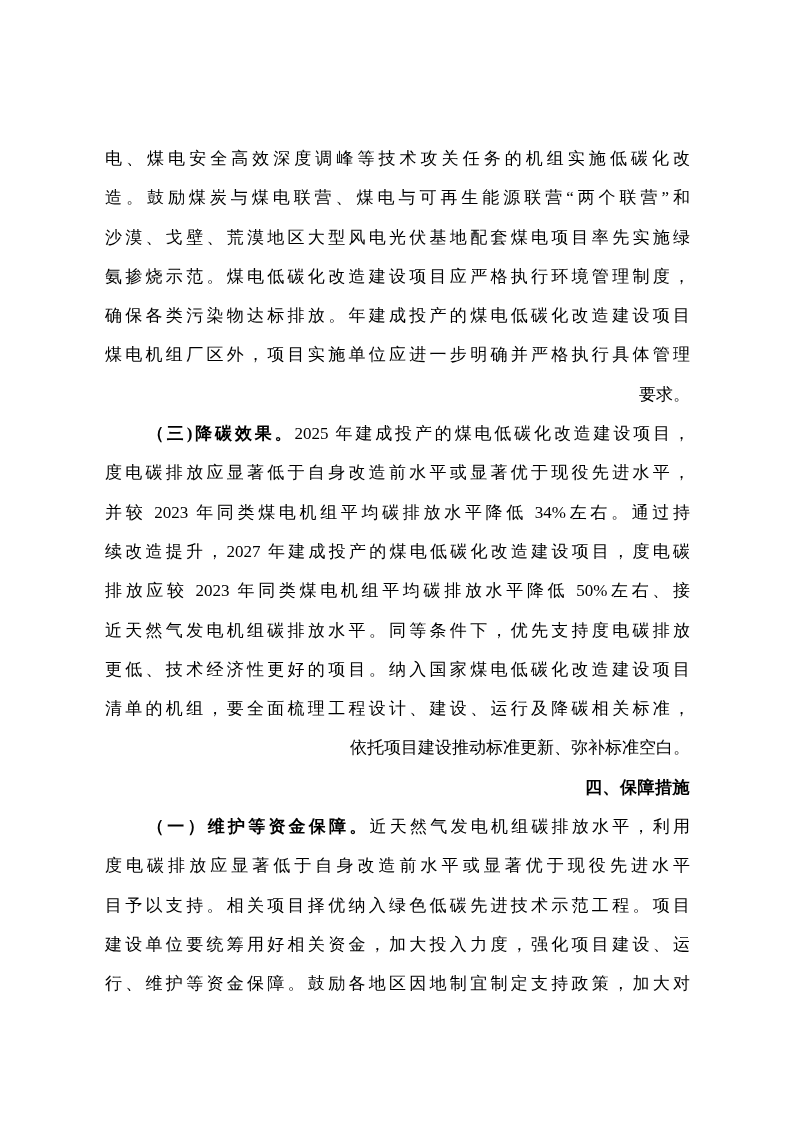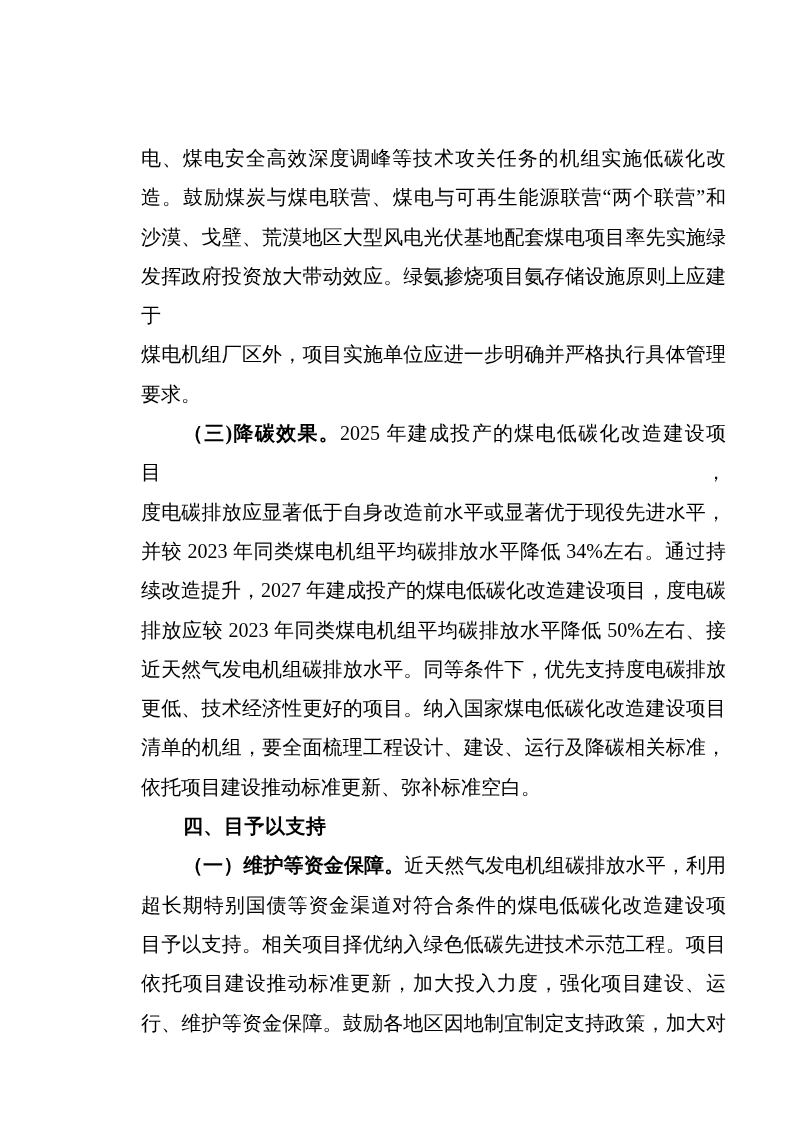"电、煤电安全高效深度调峰等技术攻关任务的机组实施低碳化改" .doc-text { font-size: 20px -> 17px; margin-left: 36px -> none }
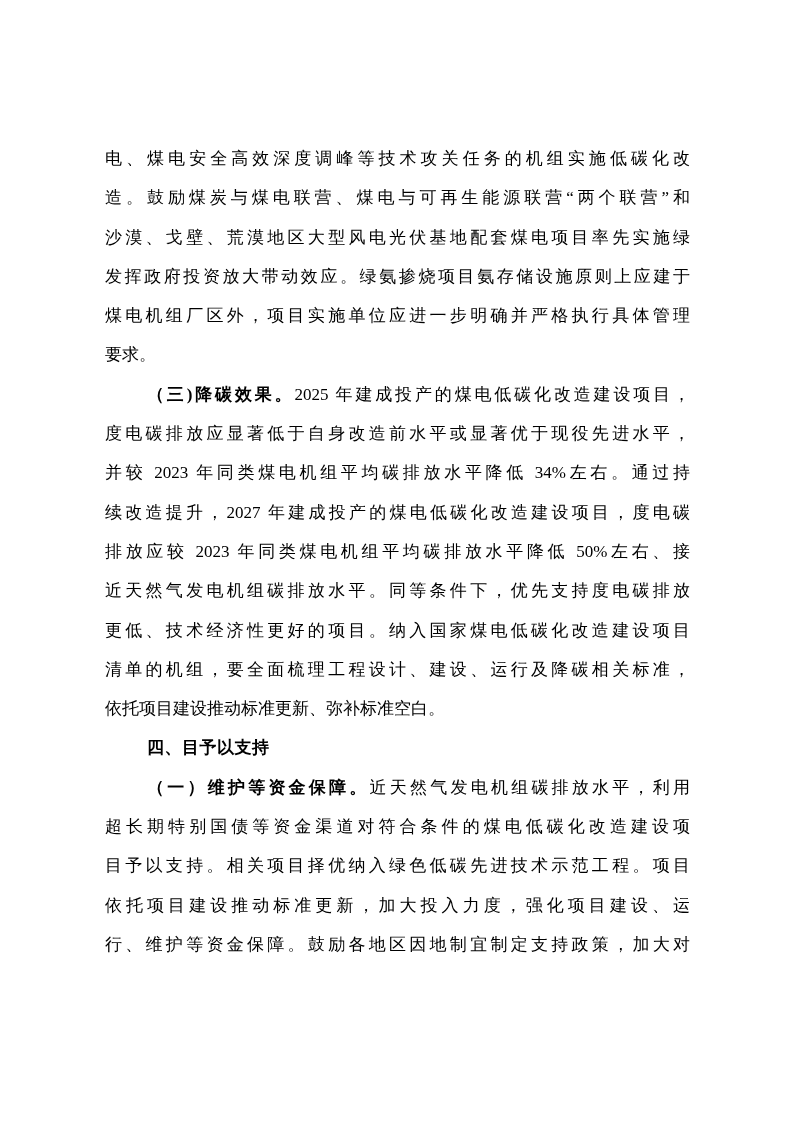"氨掺烧示范。煤电低碳化改造建设项目应严格执行环境管理制度，" div.line { html: none -> <div><span>氨掺烧示范。煤电低碳化改造建设项目应严格执行环境管理制度，</span></div> }
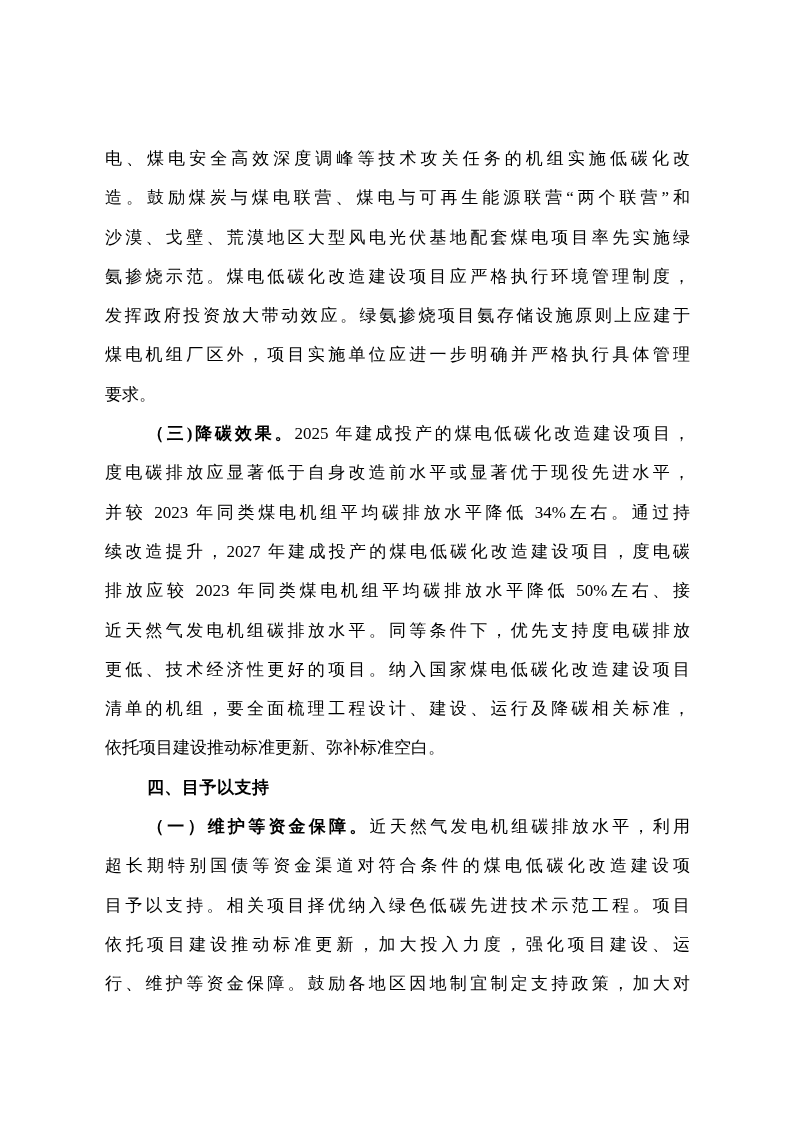"发挥政府投资放大带动效应。绿氨掺烧项目氨存储设施原则上应建于" span.seg-body { text: 发挥政府投资放大带动效应。绿氨掺烧项目氨存储设施原则上应建于 -> 确保各类污染物达标排放。年建成投产的煤电低碳化改造建设项目 }
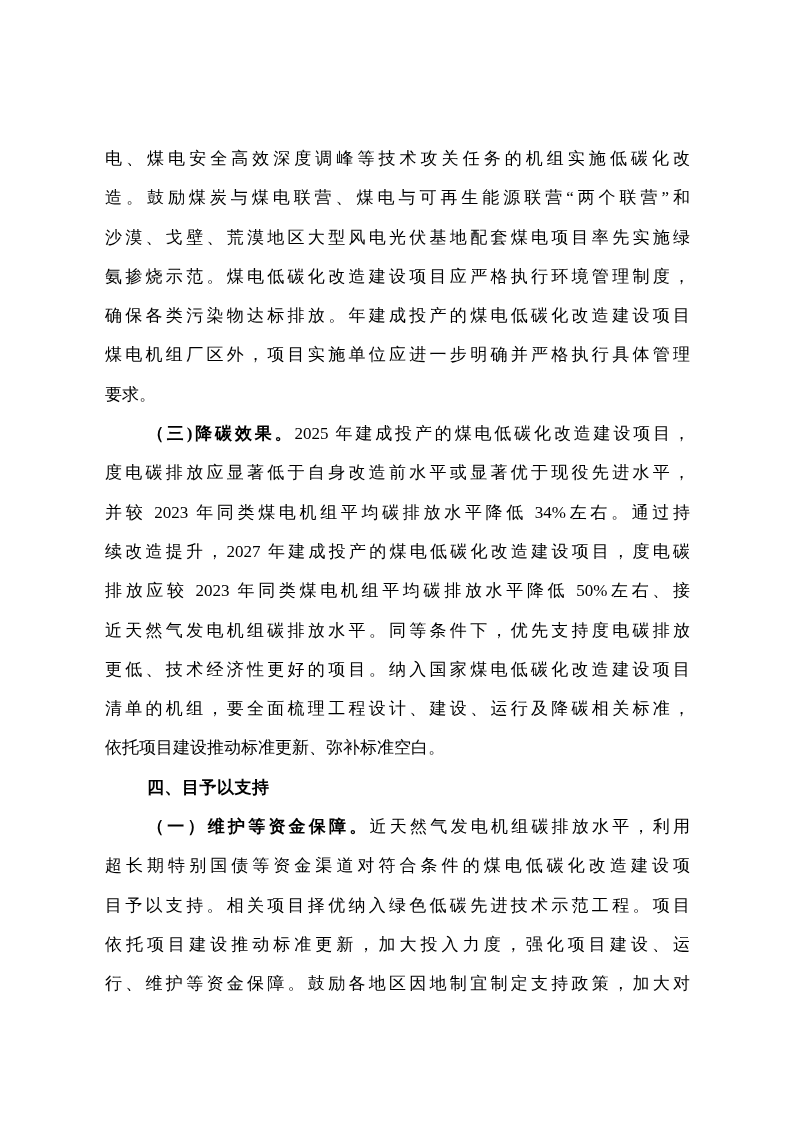"要求。" .line { text-align: left -> right }
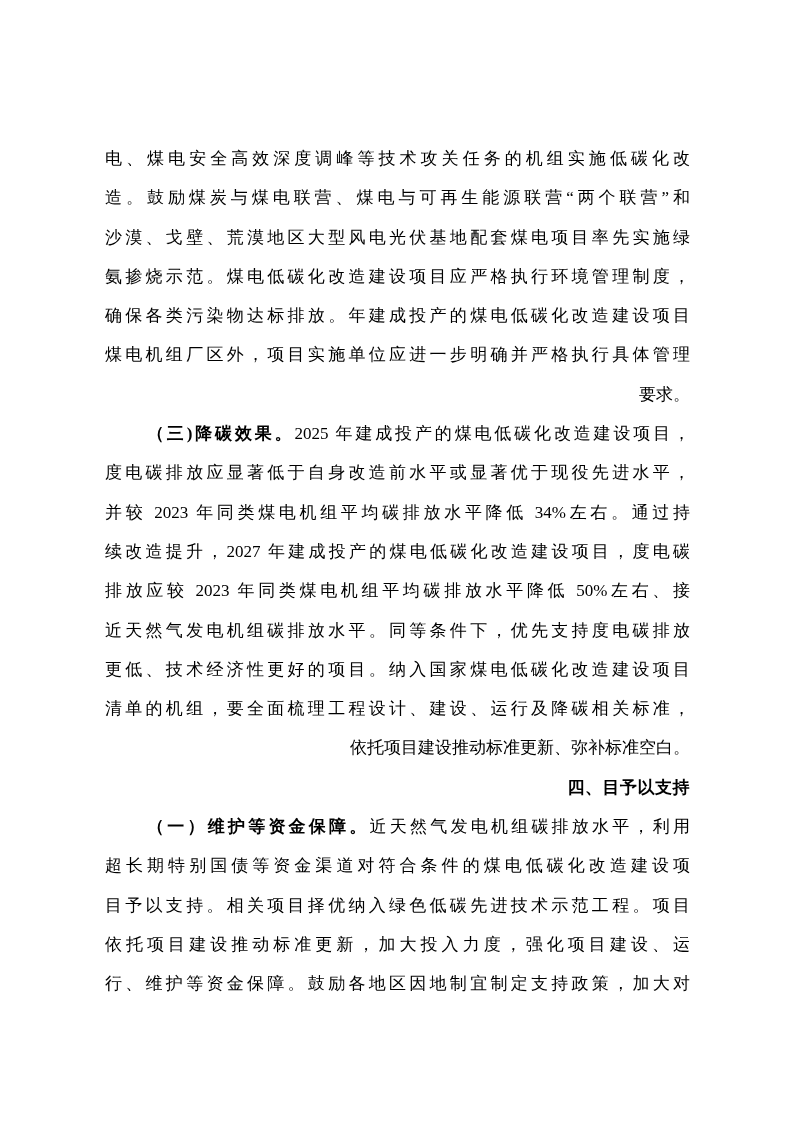"四、目予以支持" span.seg-heading { text: 目予以支持 -> 保障措施 }
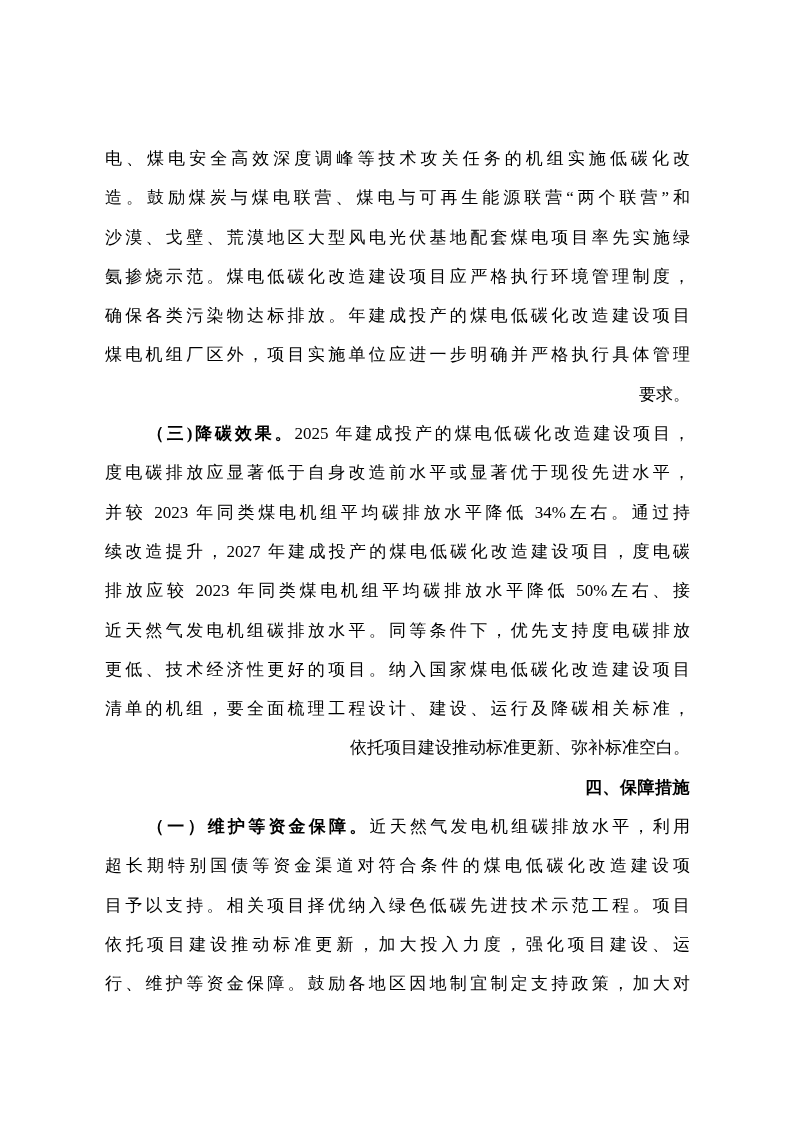"超长期特别国债等资金渠道对符合条件的煤电低碳化改造建设项" span.seg-body { text: 超长期特别国债等资金渠道对符合条件的煤电低碳化改造建设项 -> 度电碳排放应显著低于自身改造前水平或显著优于现役先进水平 }
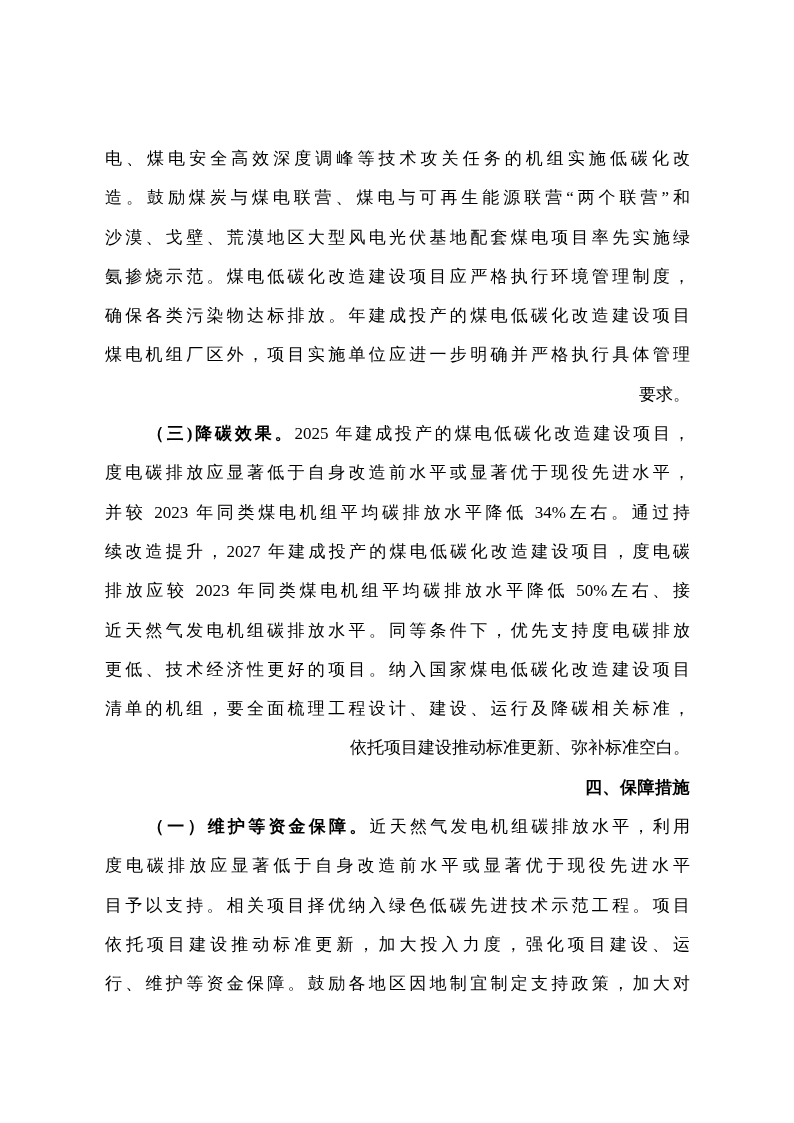"依托项目建设推动标准更新，加大投入力度，强化项目建设、运" span.seg-body { text: 依托项目建设推动标准更新 -> 建设单位要统筹用好相关资金 }
